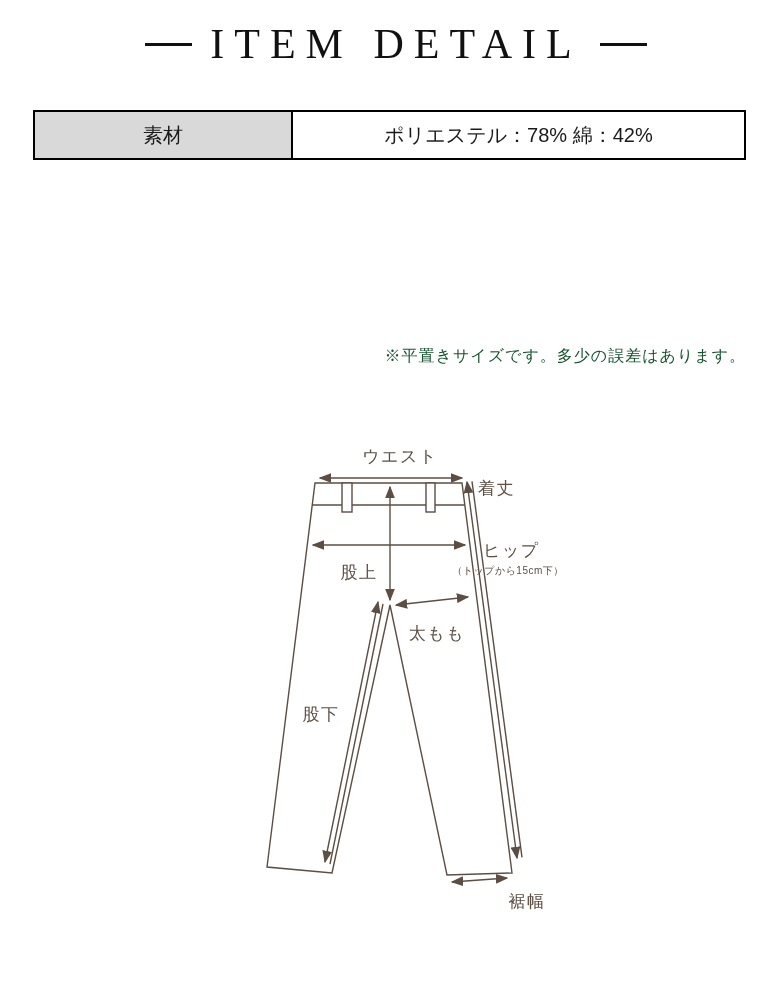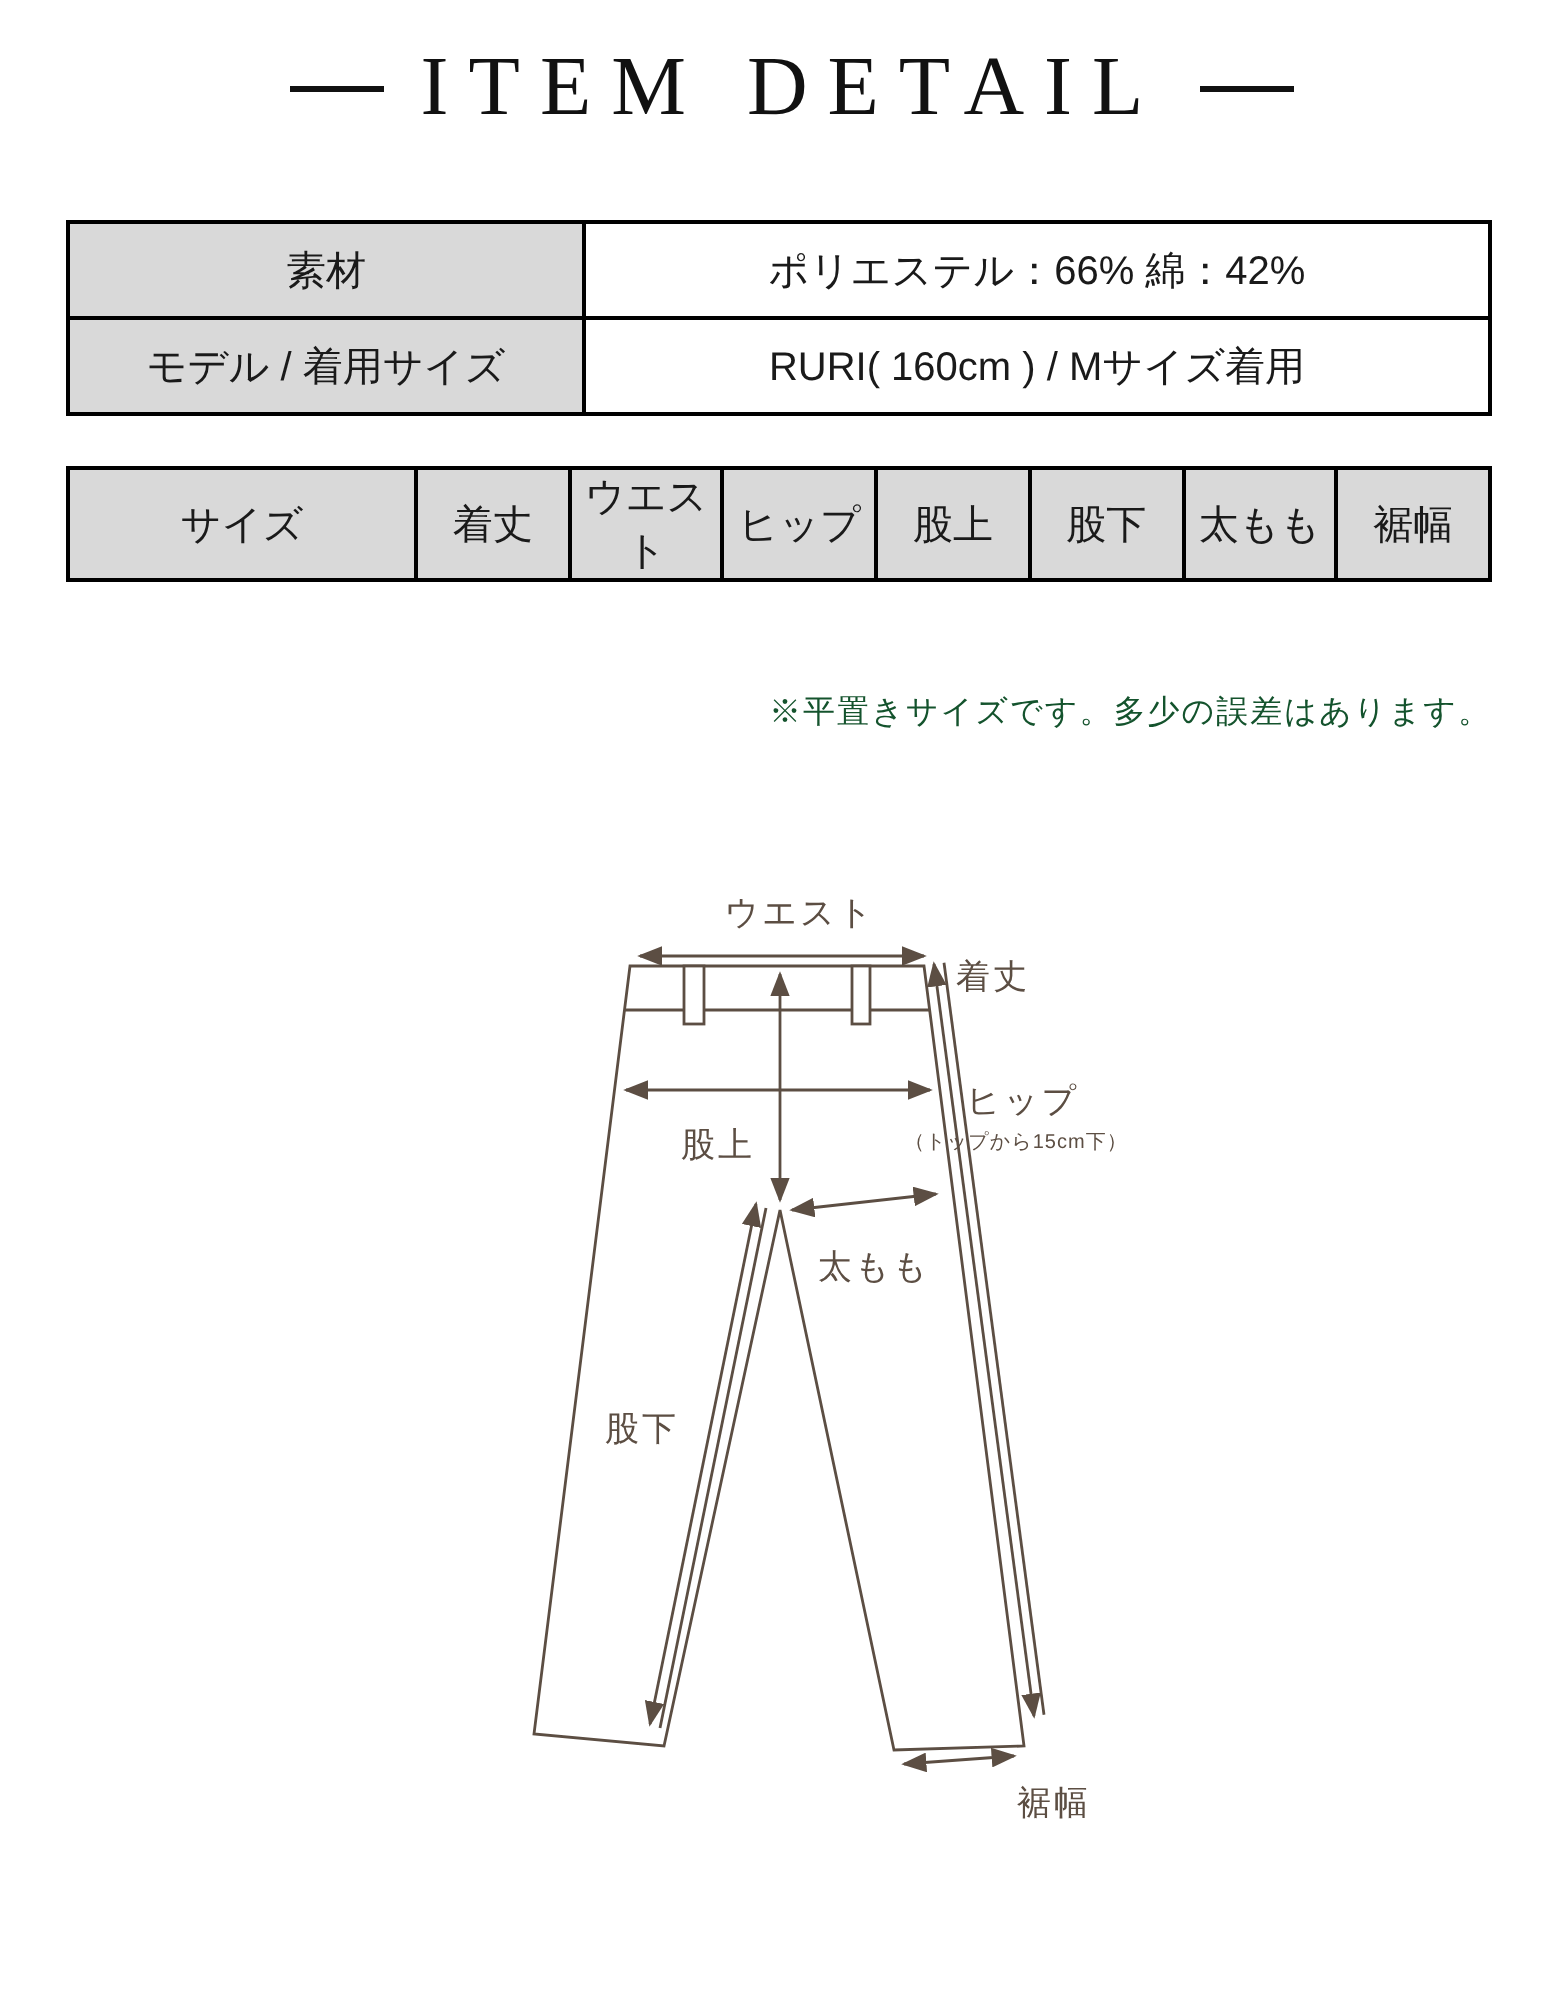"ポリエステル：66% 綿：42%" td { text: 66% -> 78% }
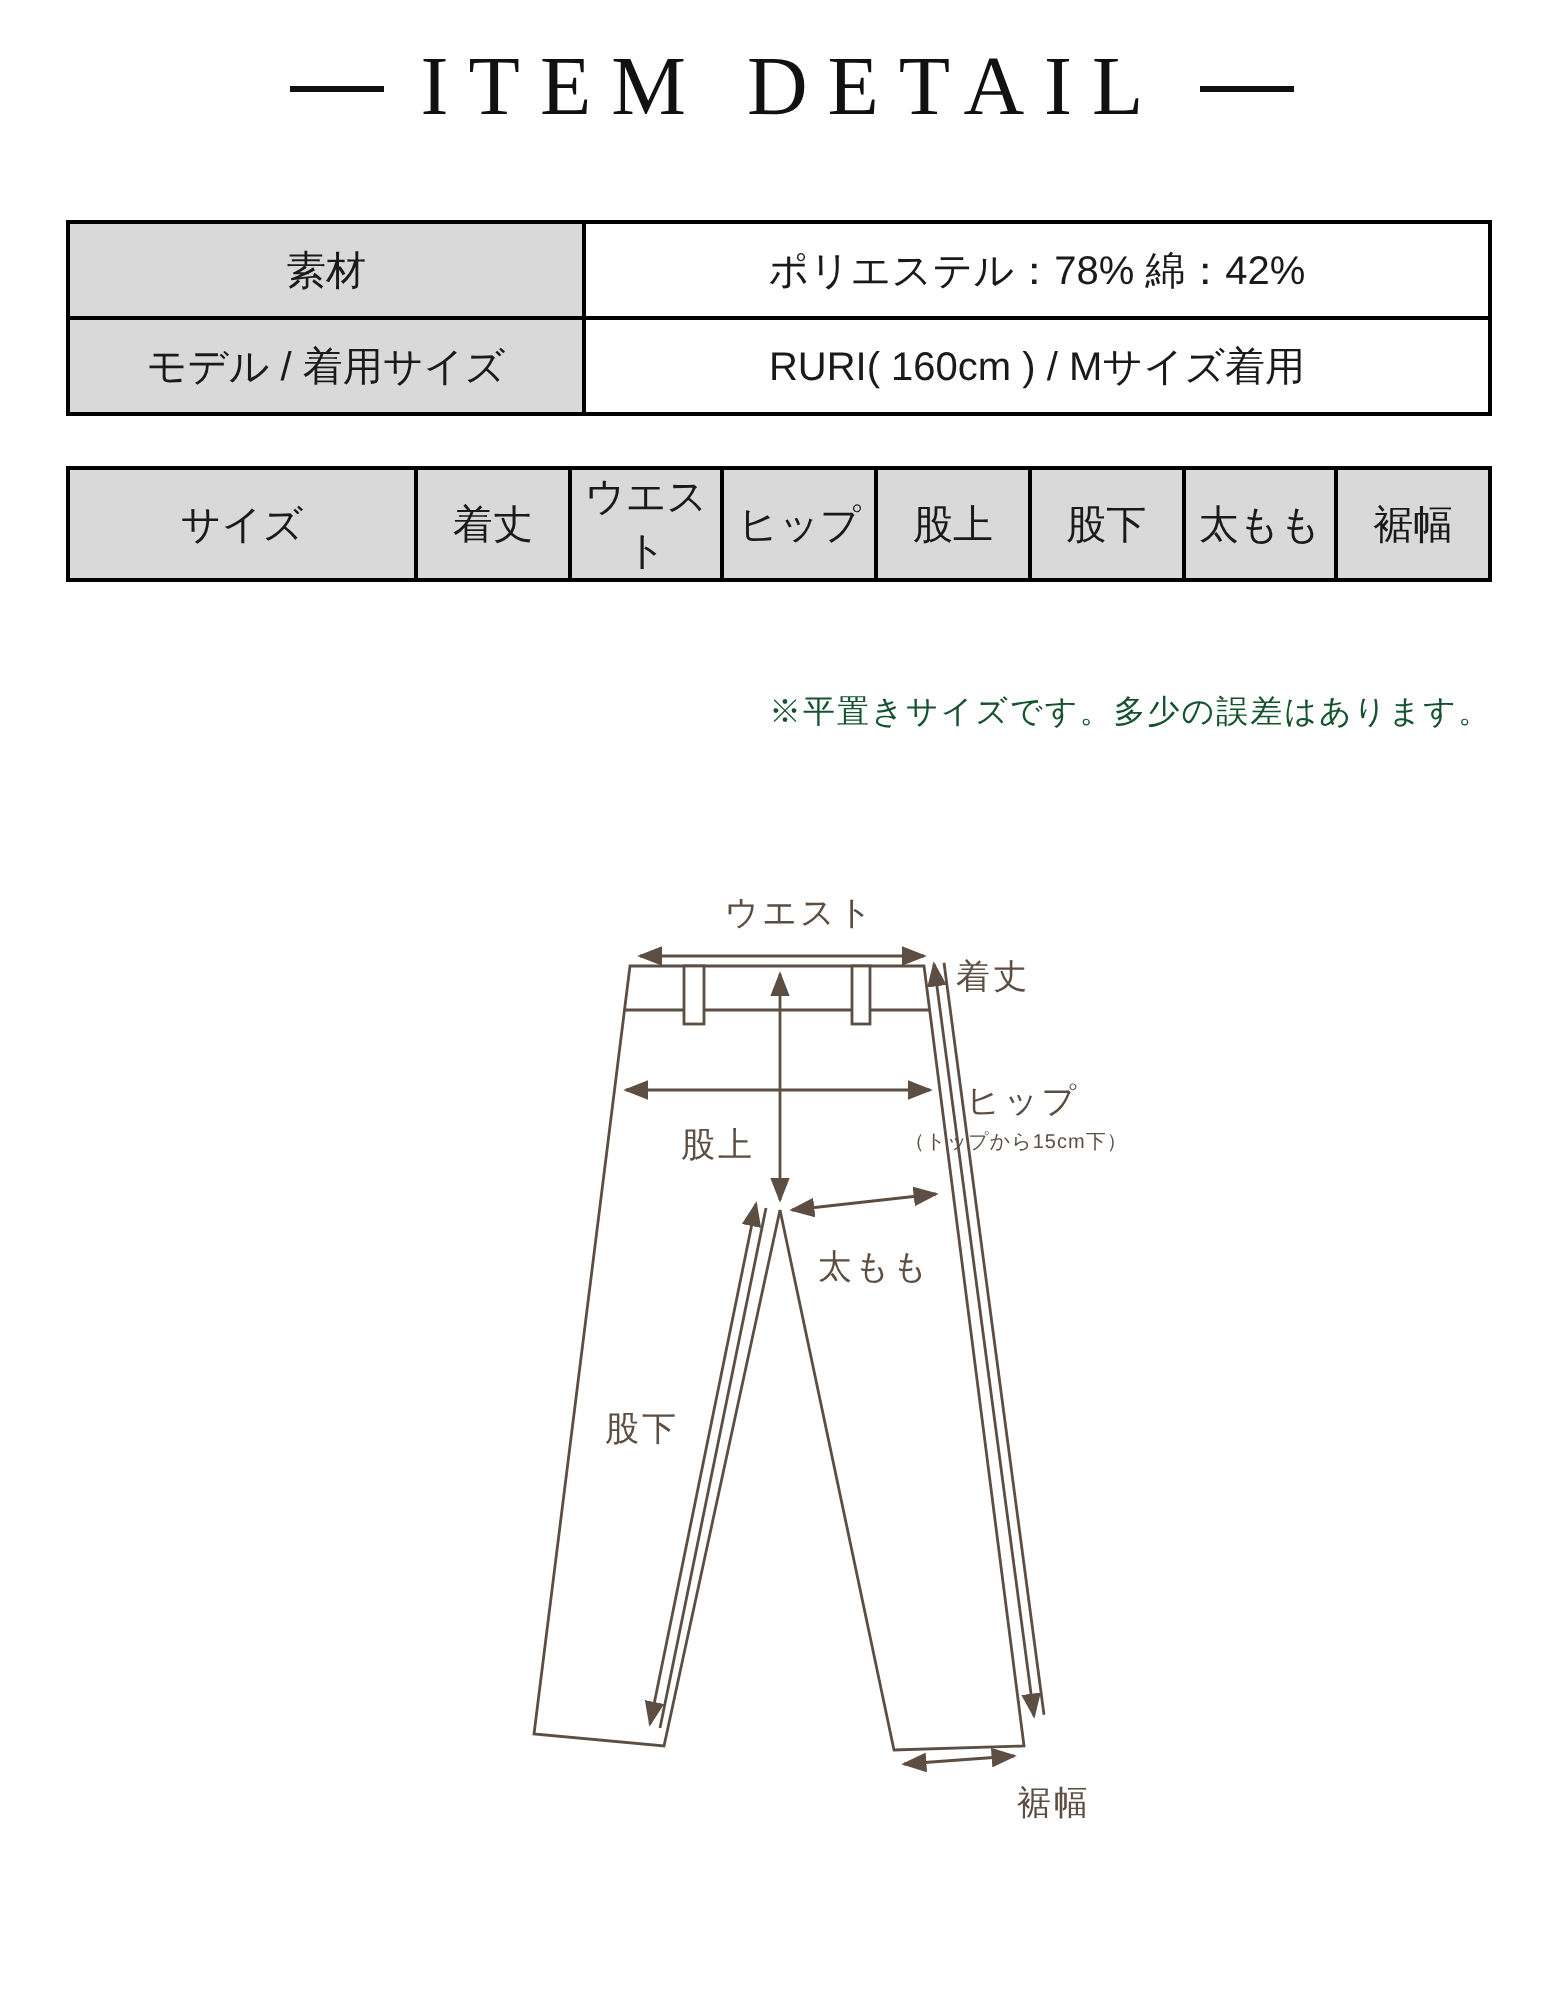"モデル / 着用サイズ" tr { html: <tr> <td>モデル / 着用サイズ</td> <td>RURI( 160cm ) / Mサイズ着用</td> </tr> -> none }
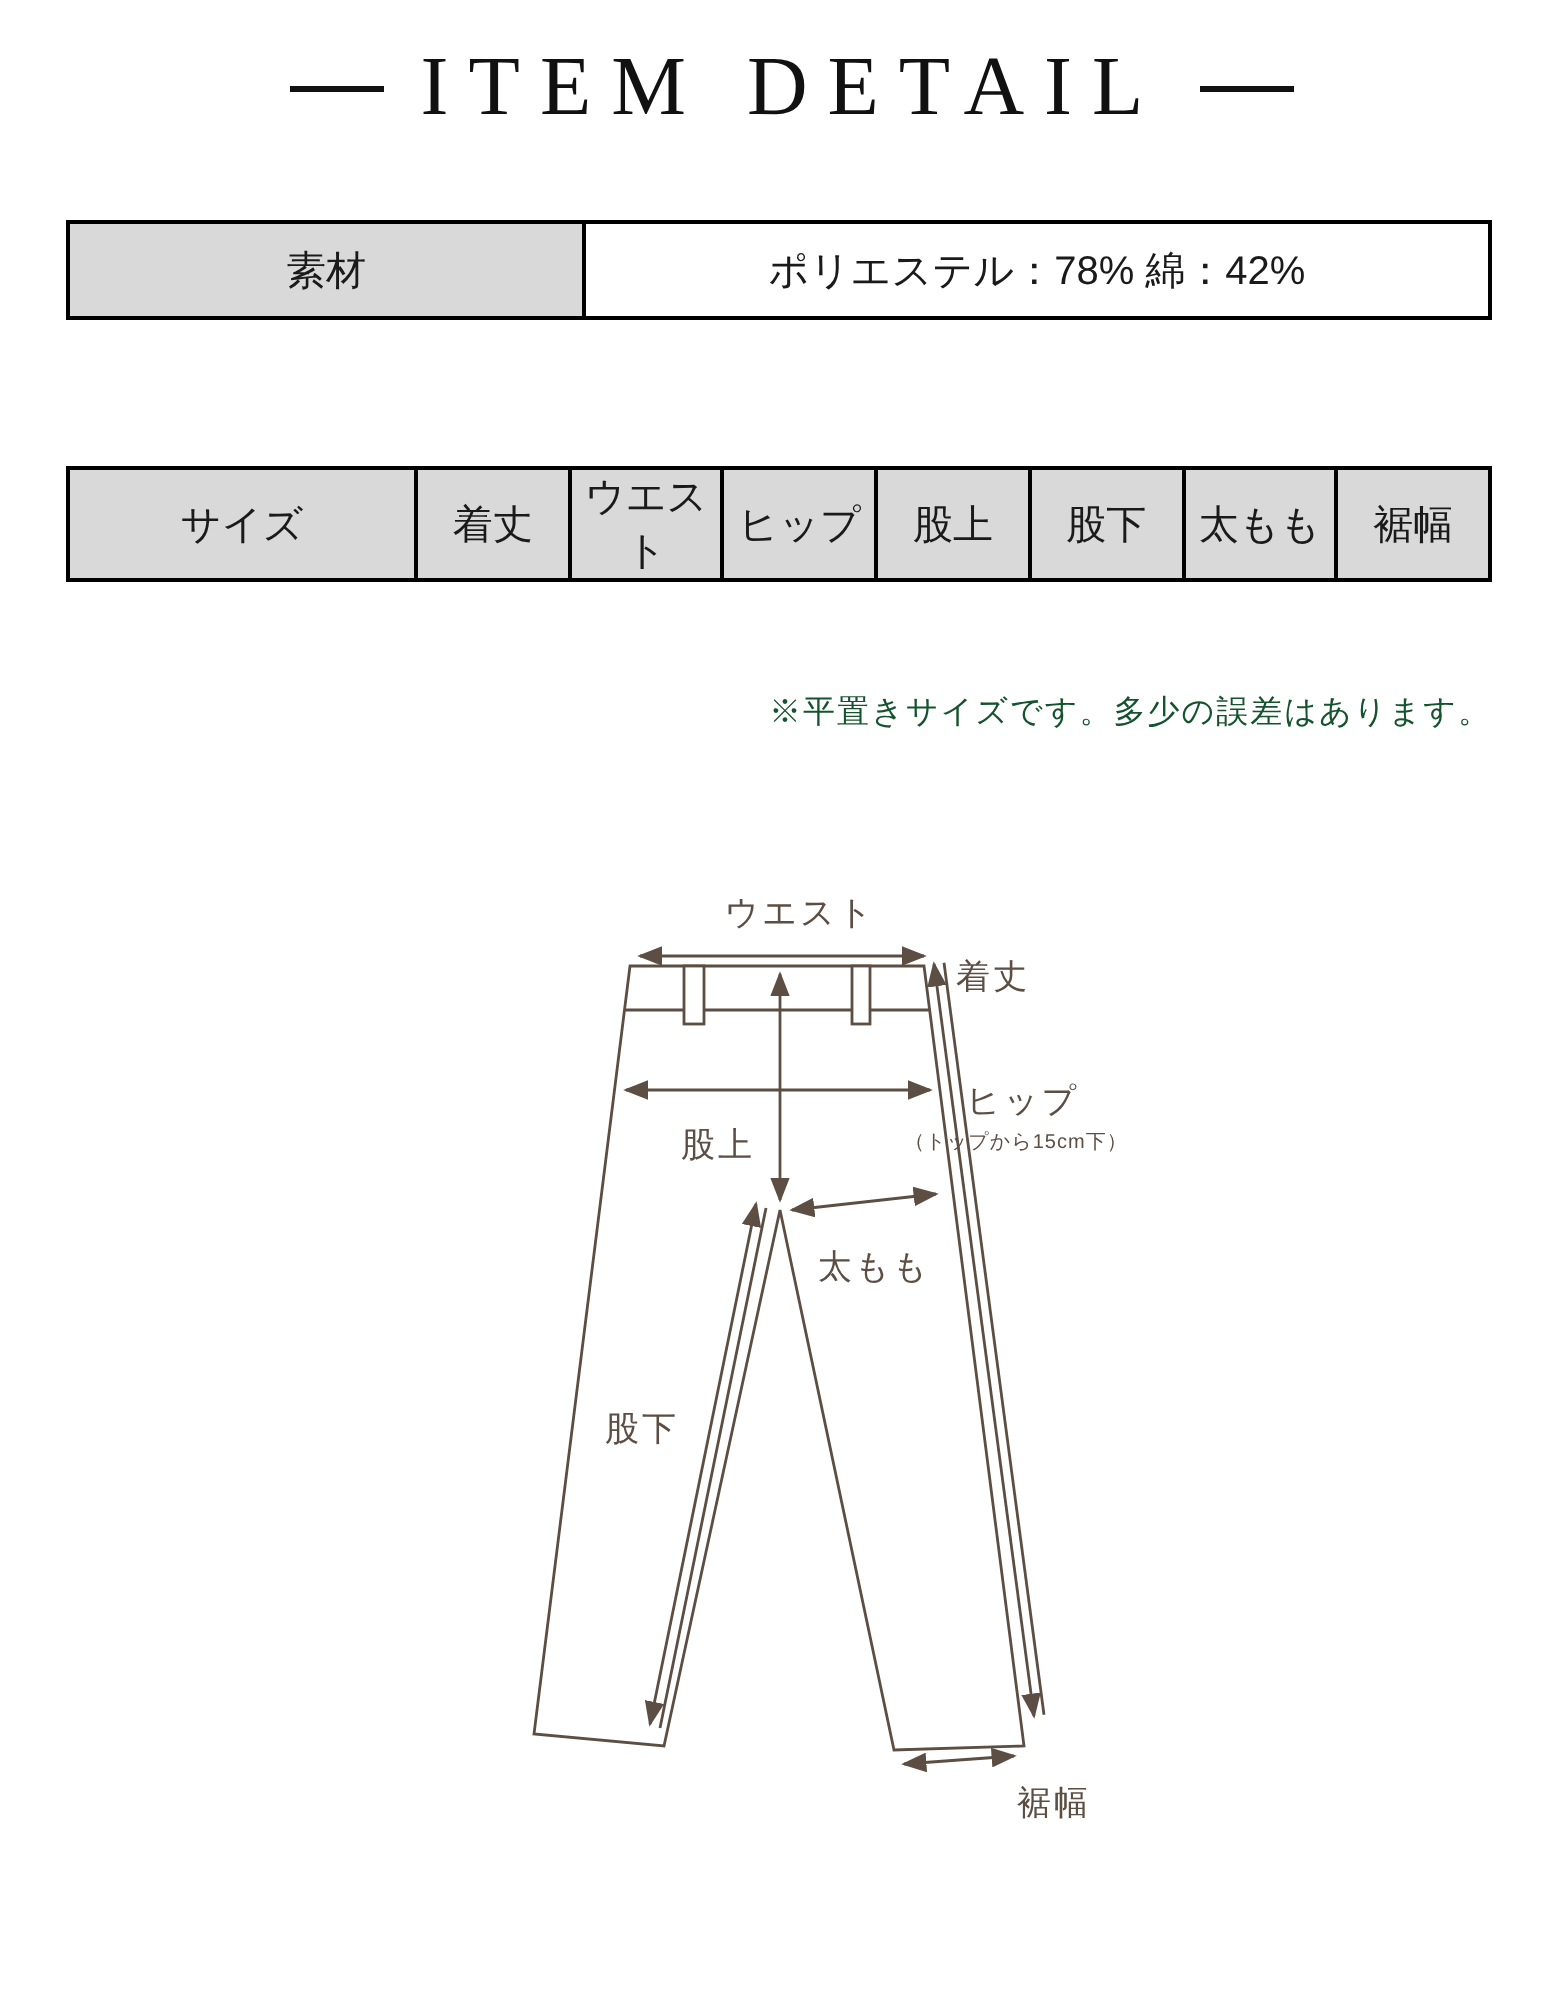"サイズ" tr { html: <tr> <th>サイズ</th> <th>着丈</th> <th>ウエスト</th> <th>ヒップ</th> <th>股上</th> <th>股下</th> <th>太もも</th> <th>裾幅</th> </tr> -> none }
